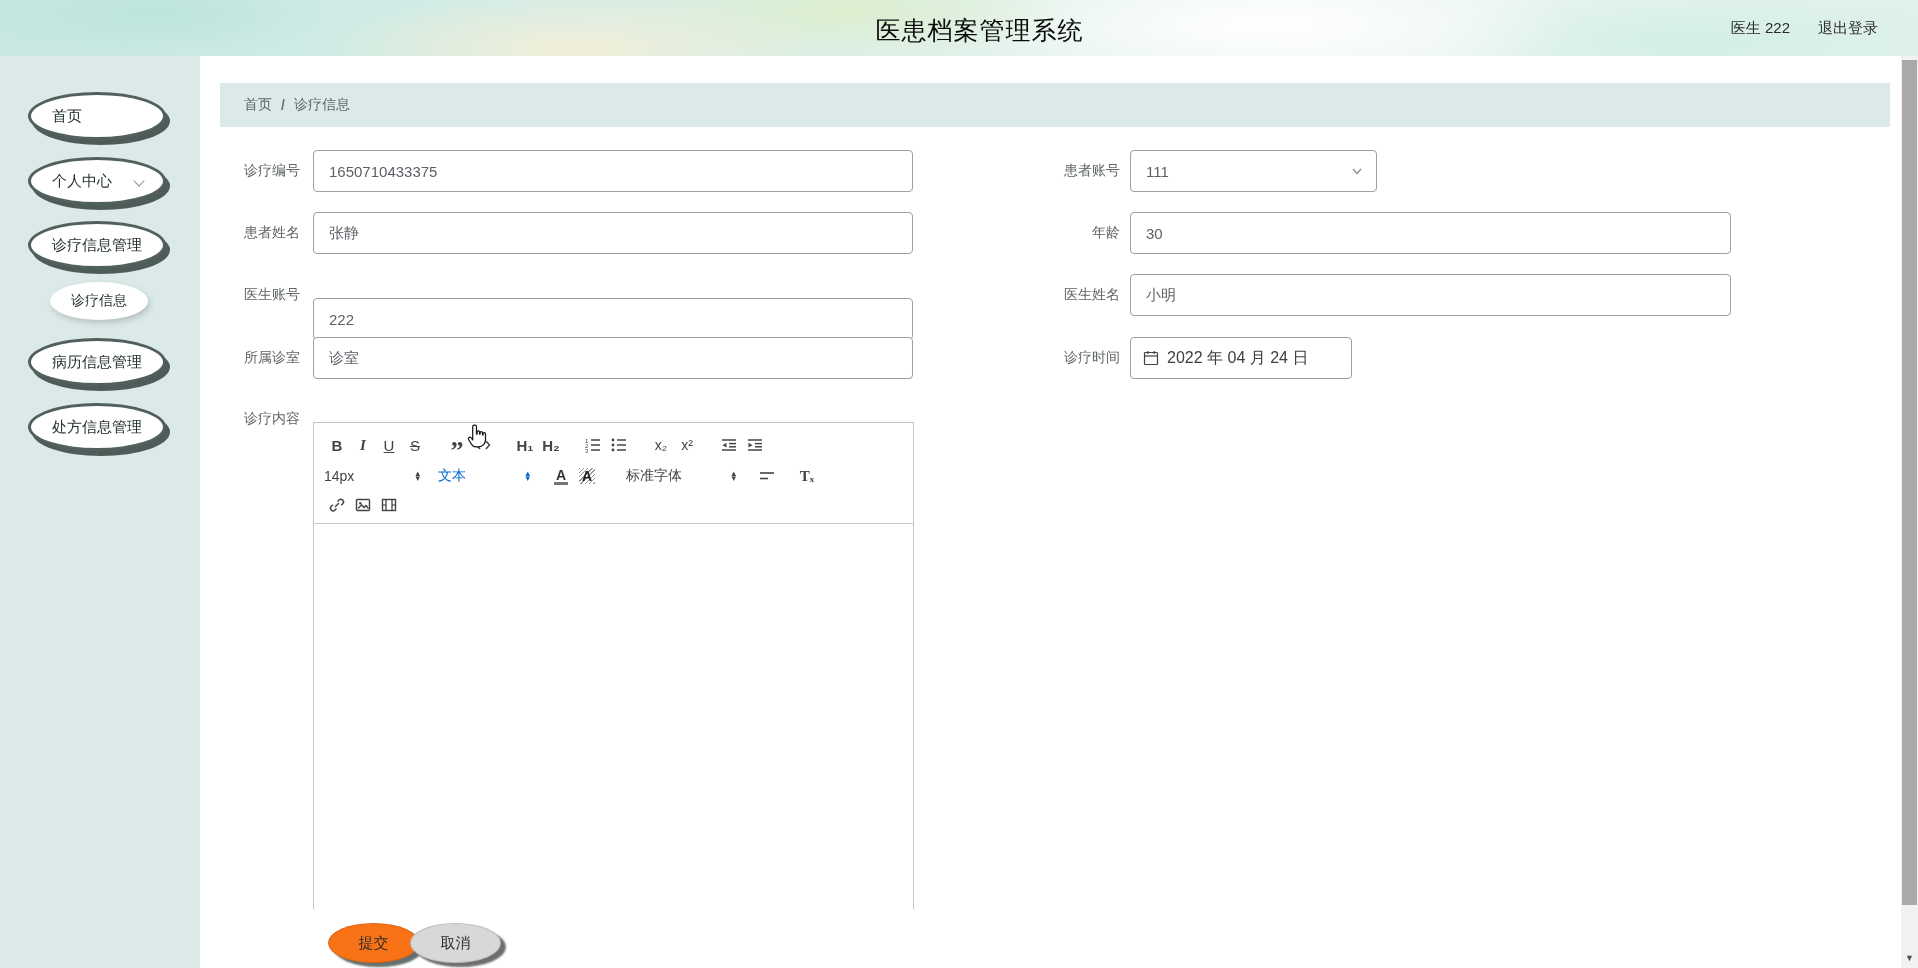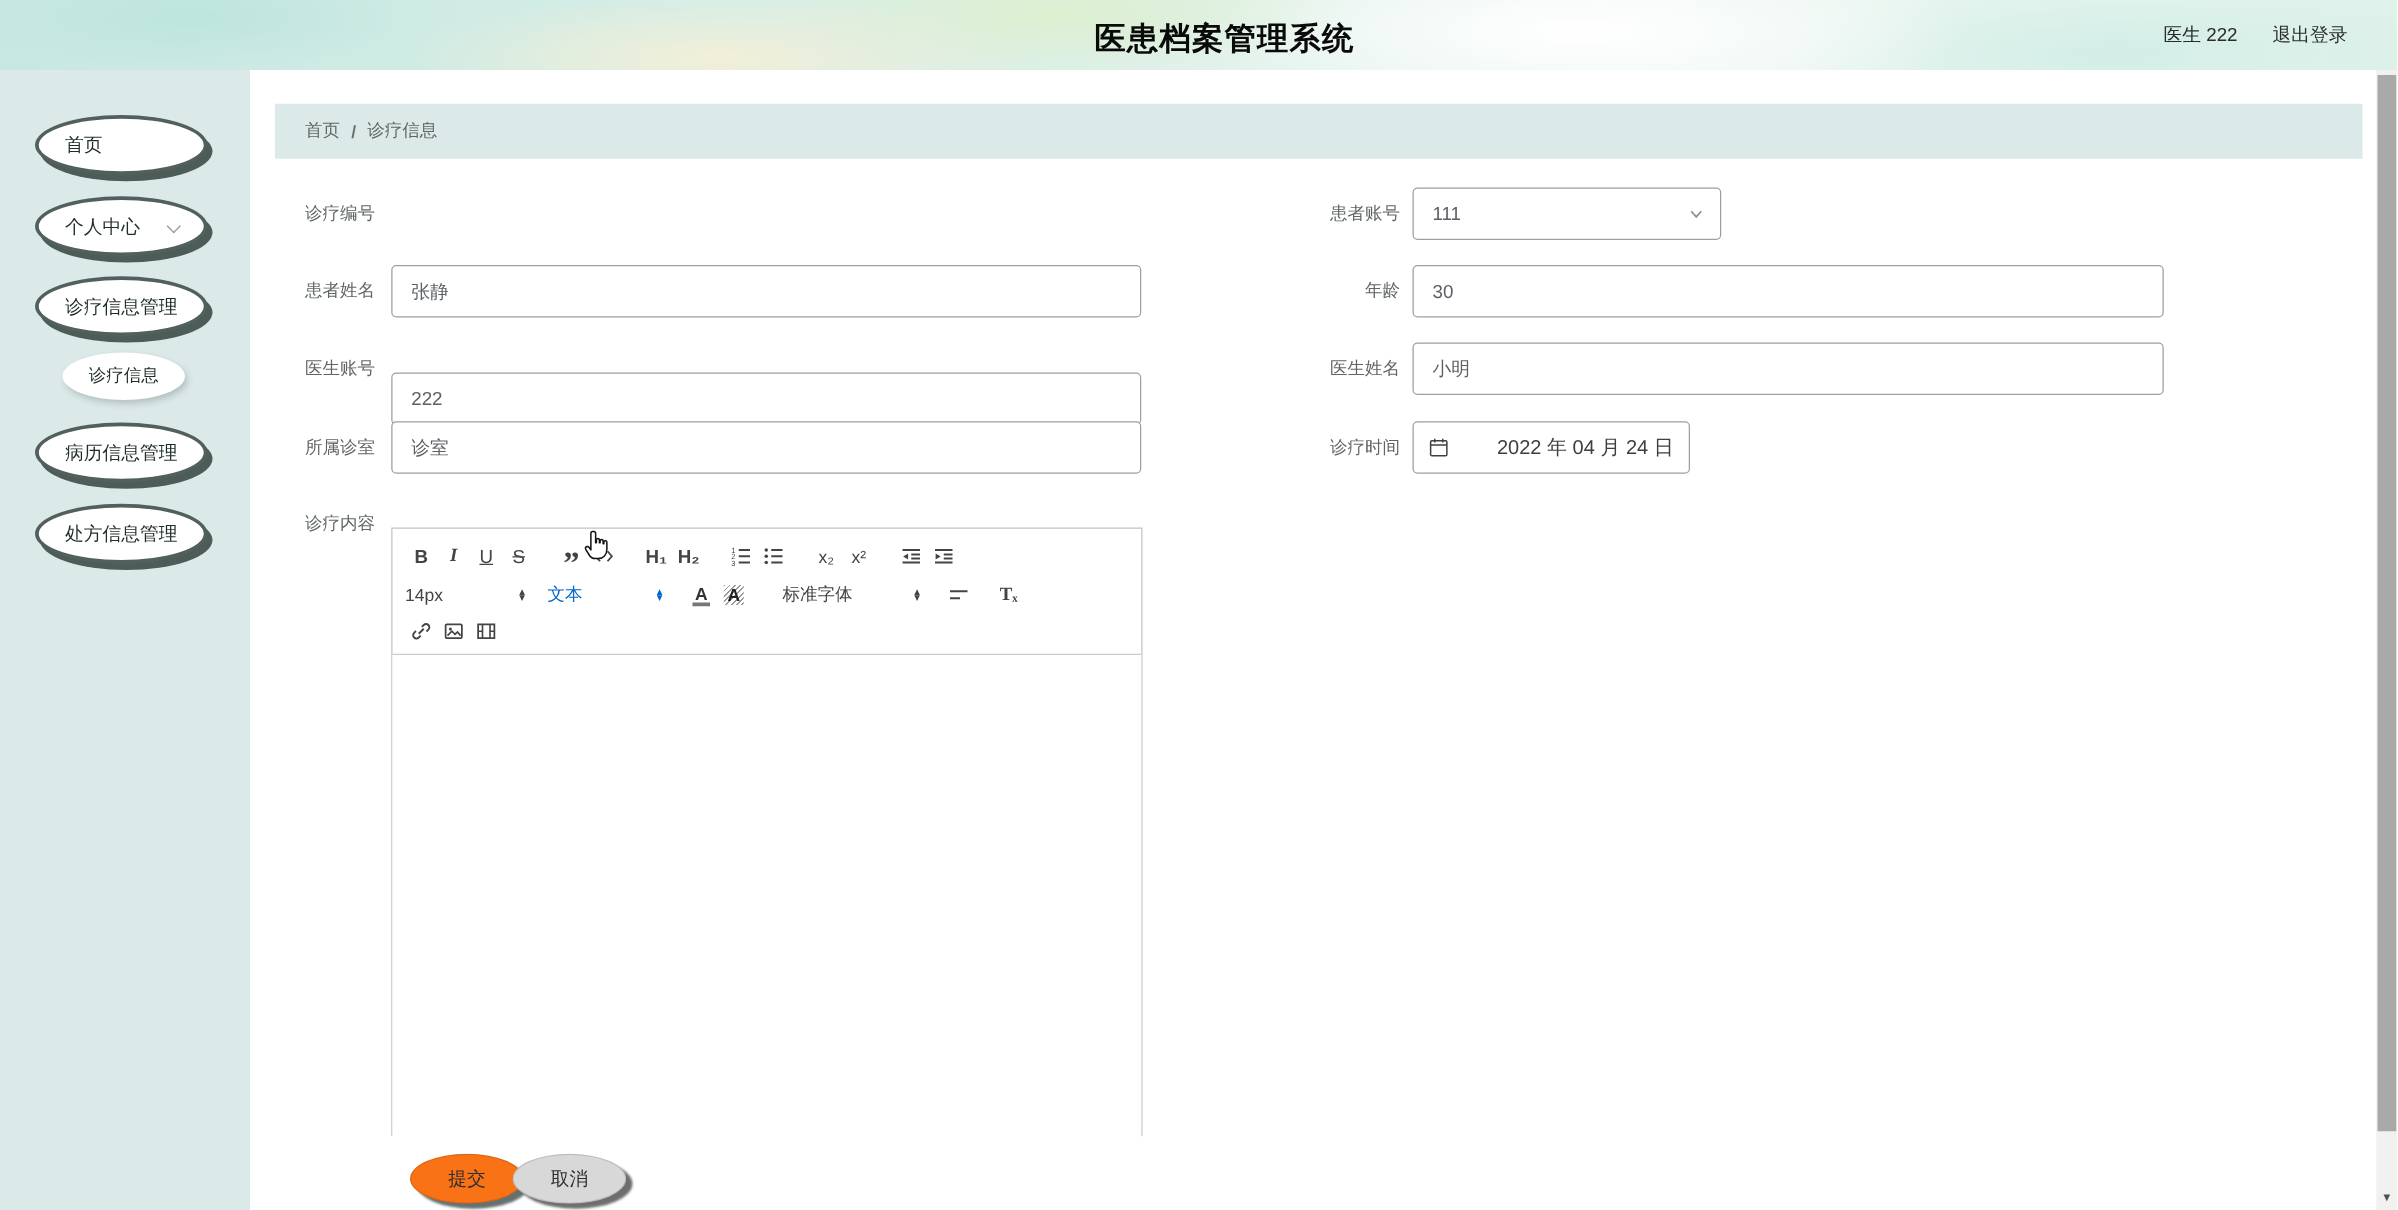"医患档案管理系统" .header-title { font-weight: bold -> normal }
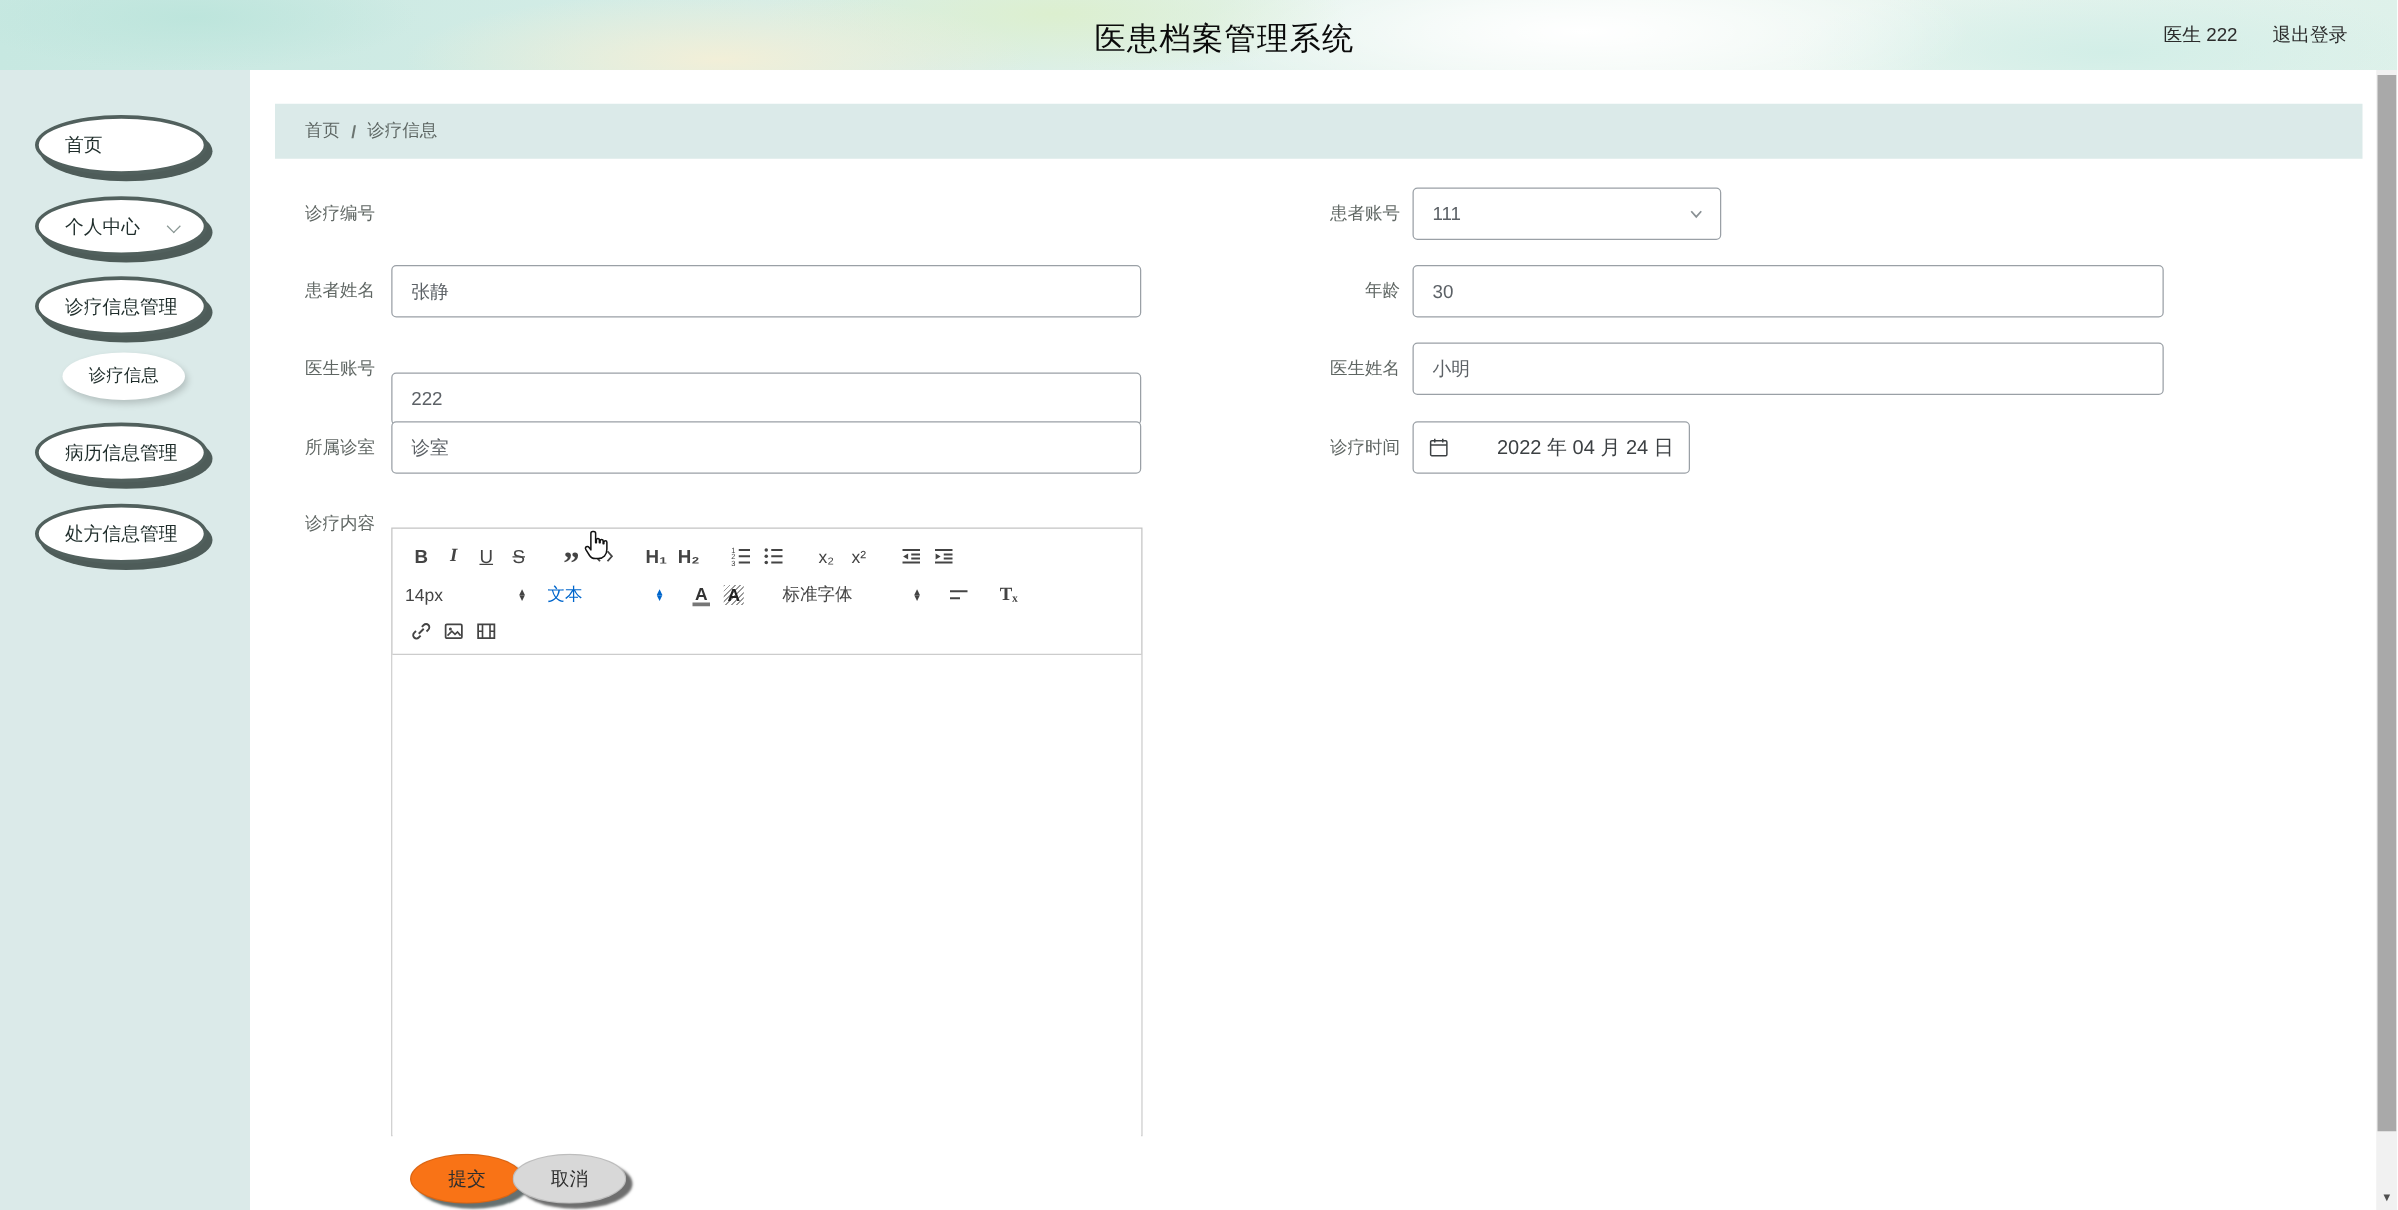"1650710433375" input.f-input { html: none -> <input> }
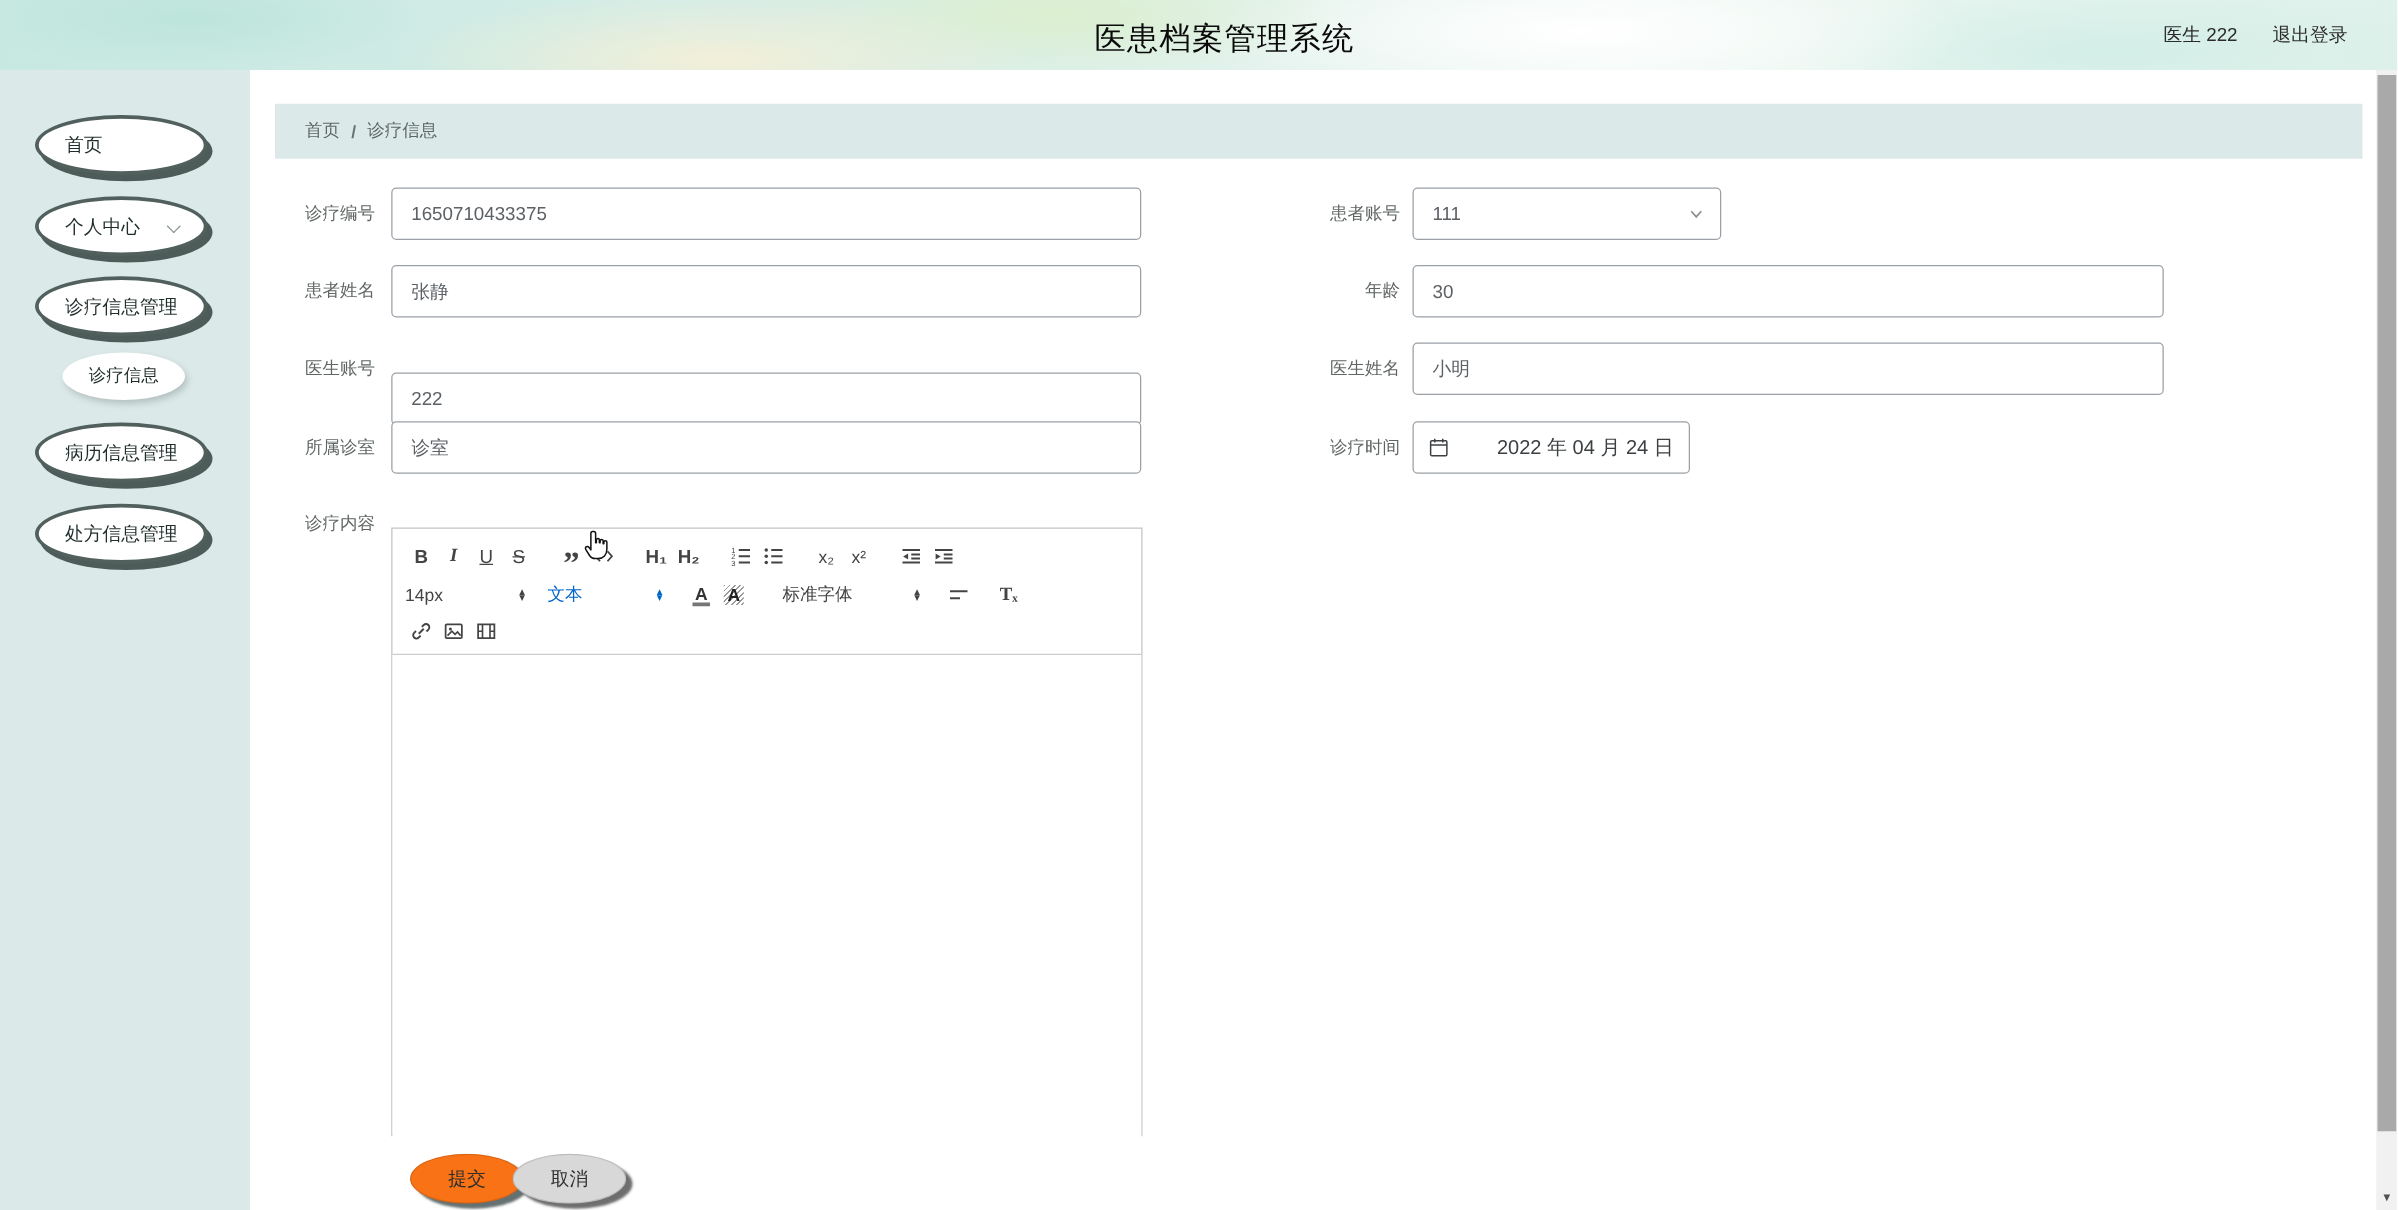"2022 年 04 月 24" .f-date { justify-content: space-between -> none }
